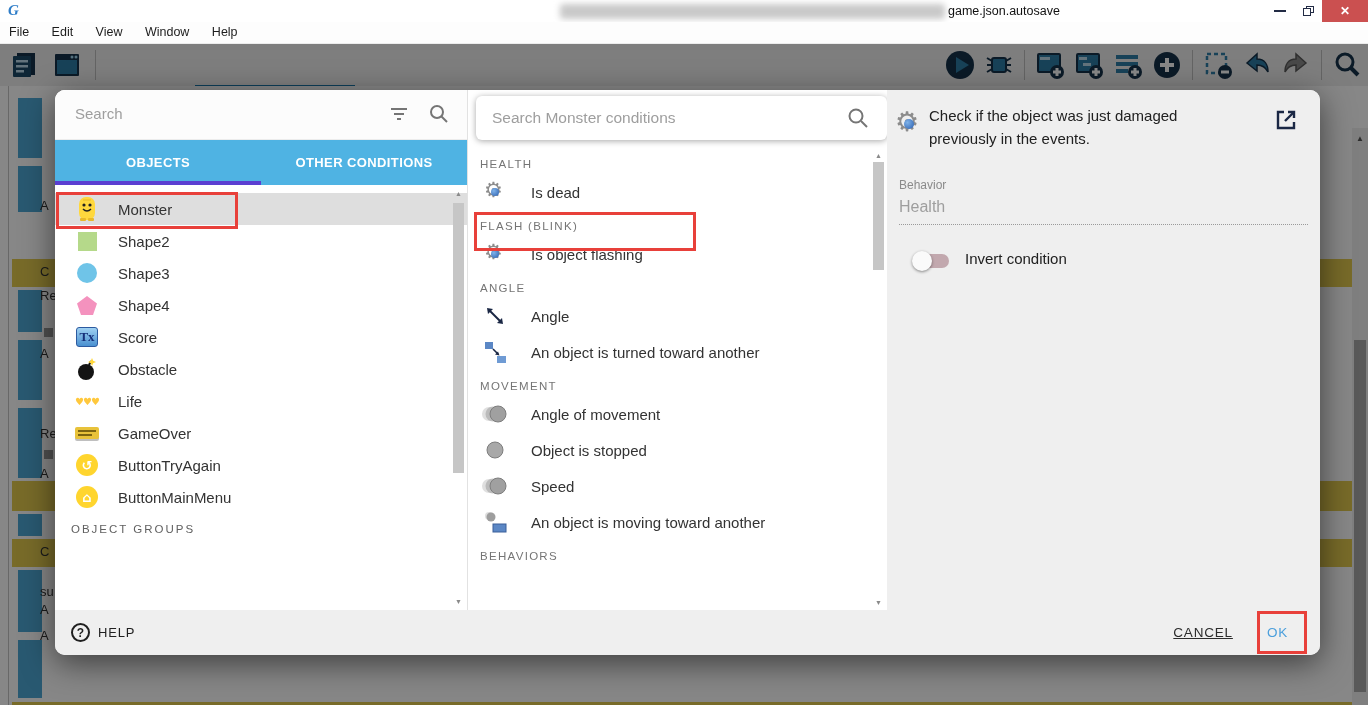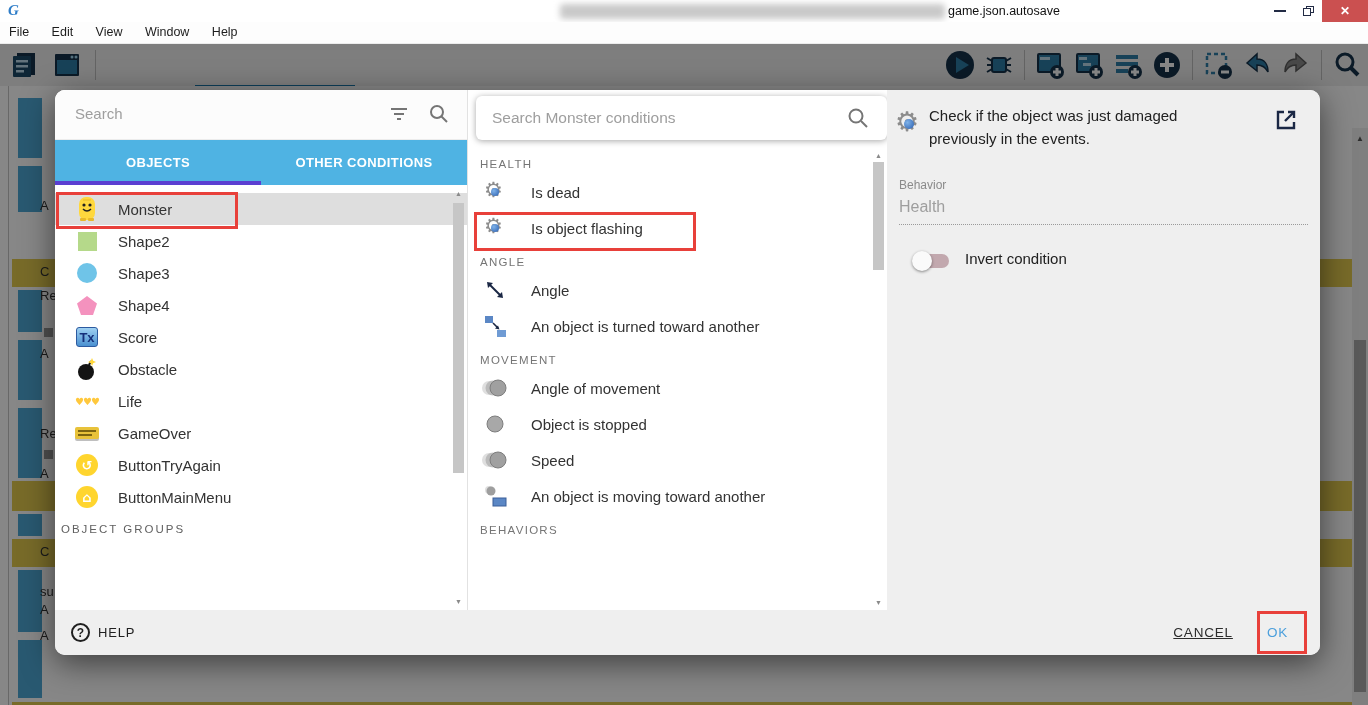"FLASH (BLINK)" div.sec-header { html: none -> <div>FLASH (BLINK)</div> }
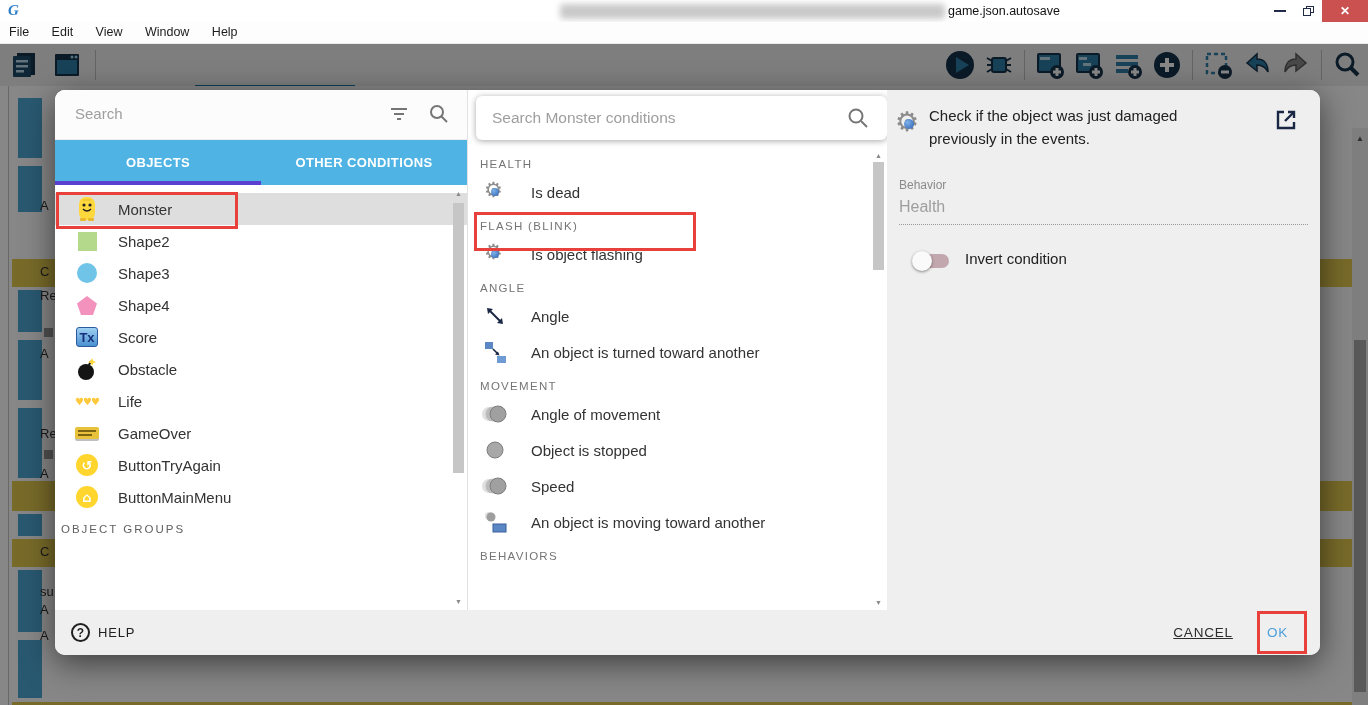"Tx" .ico-text { font-family: Liberation Sans, sans-serif -> Liberation Serif, serif }
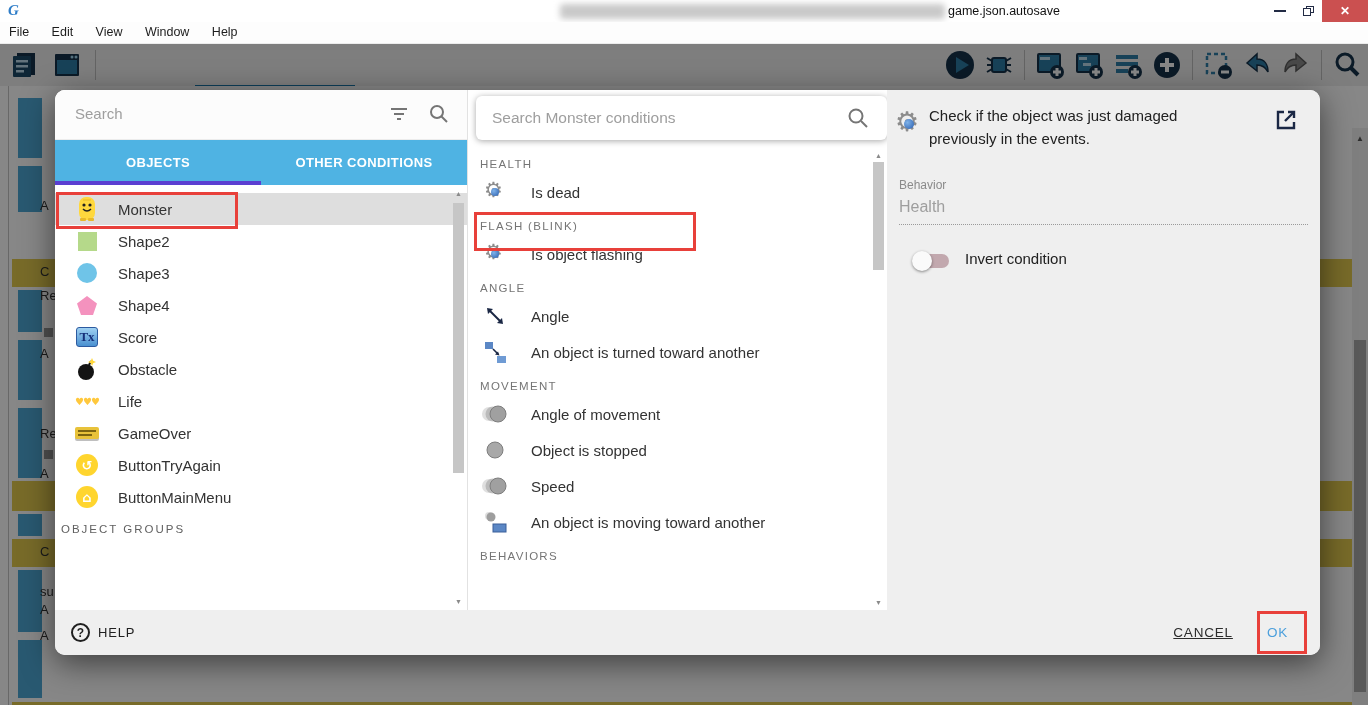"OBJECT GROUPS" .group-header { padding-left: 6px -> 16px }
